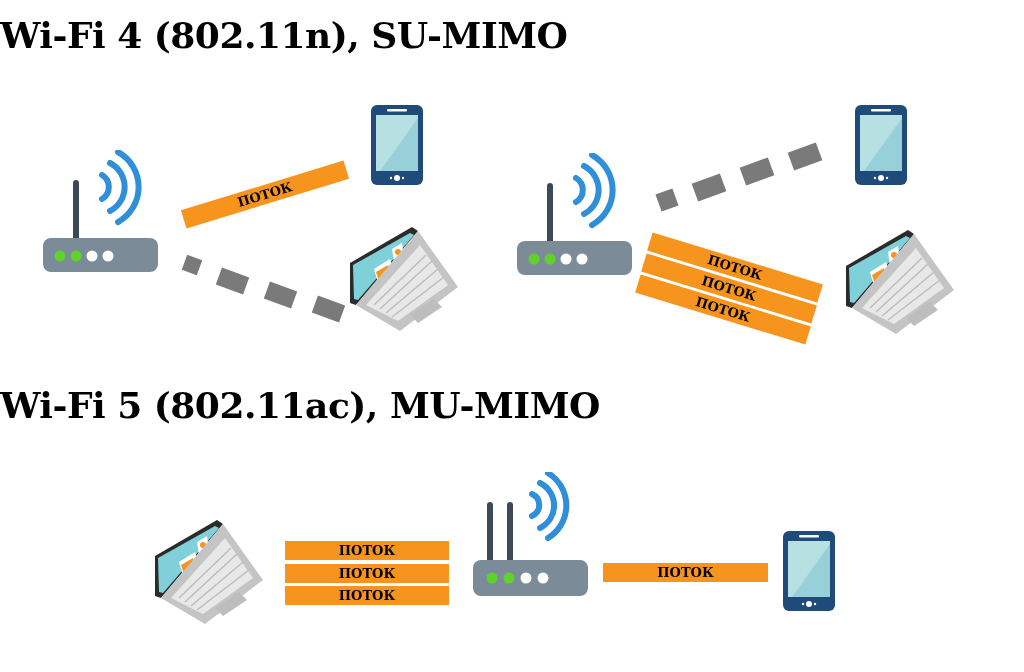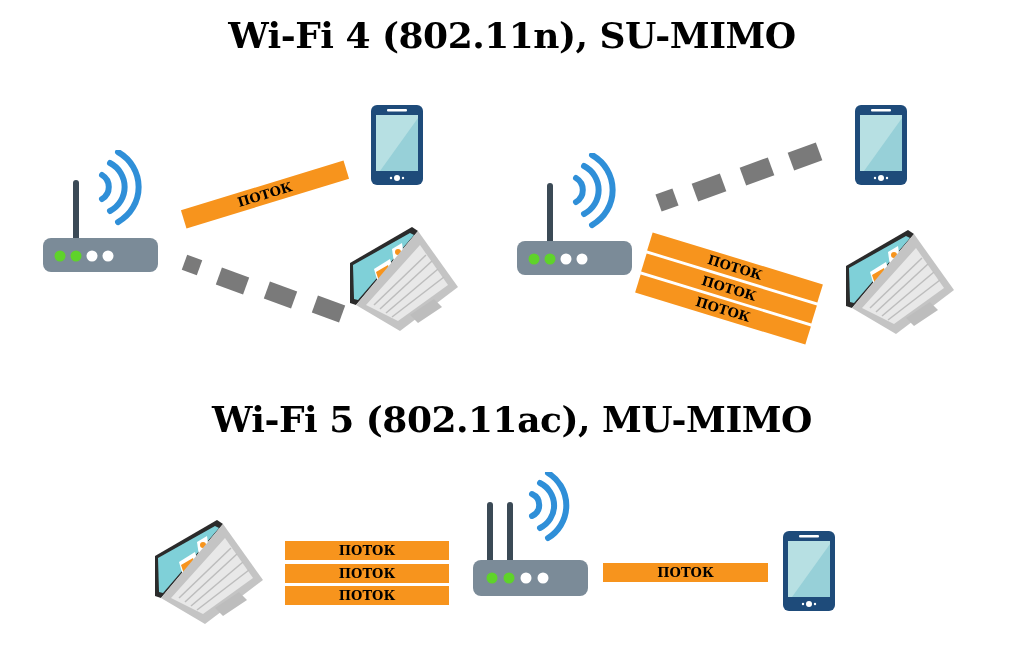"Wi-Fi 4 (802.11n), SU-MIMO" .title { text-align: center -> left }
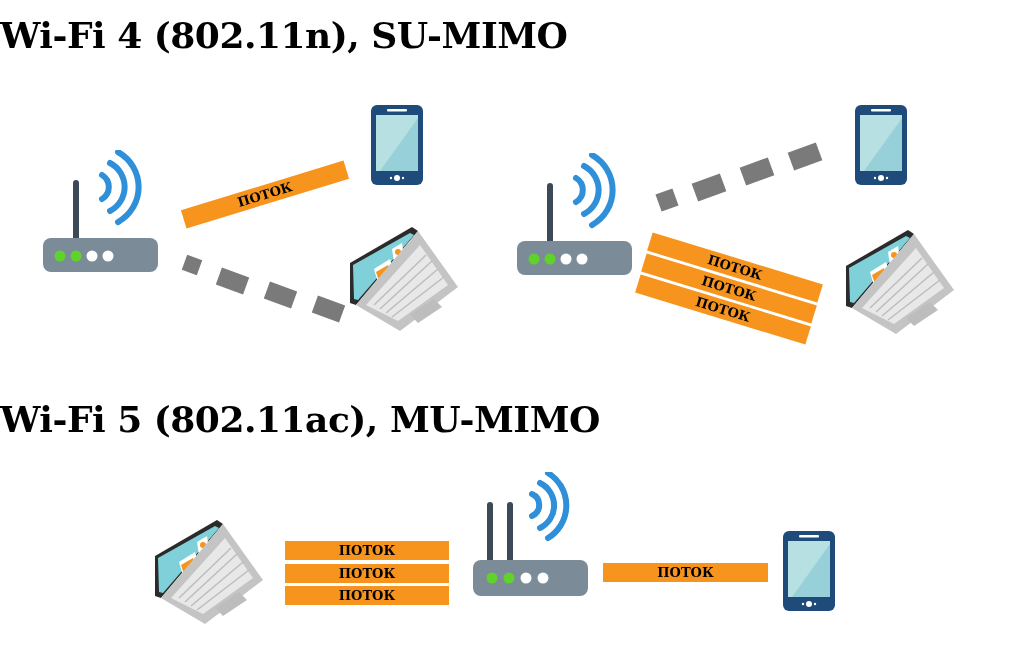"Wi-Fi 5 (802.11ac), MU-MIMO" #title2 { top: 398px -> 384px }
